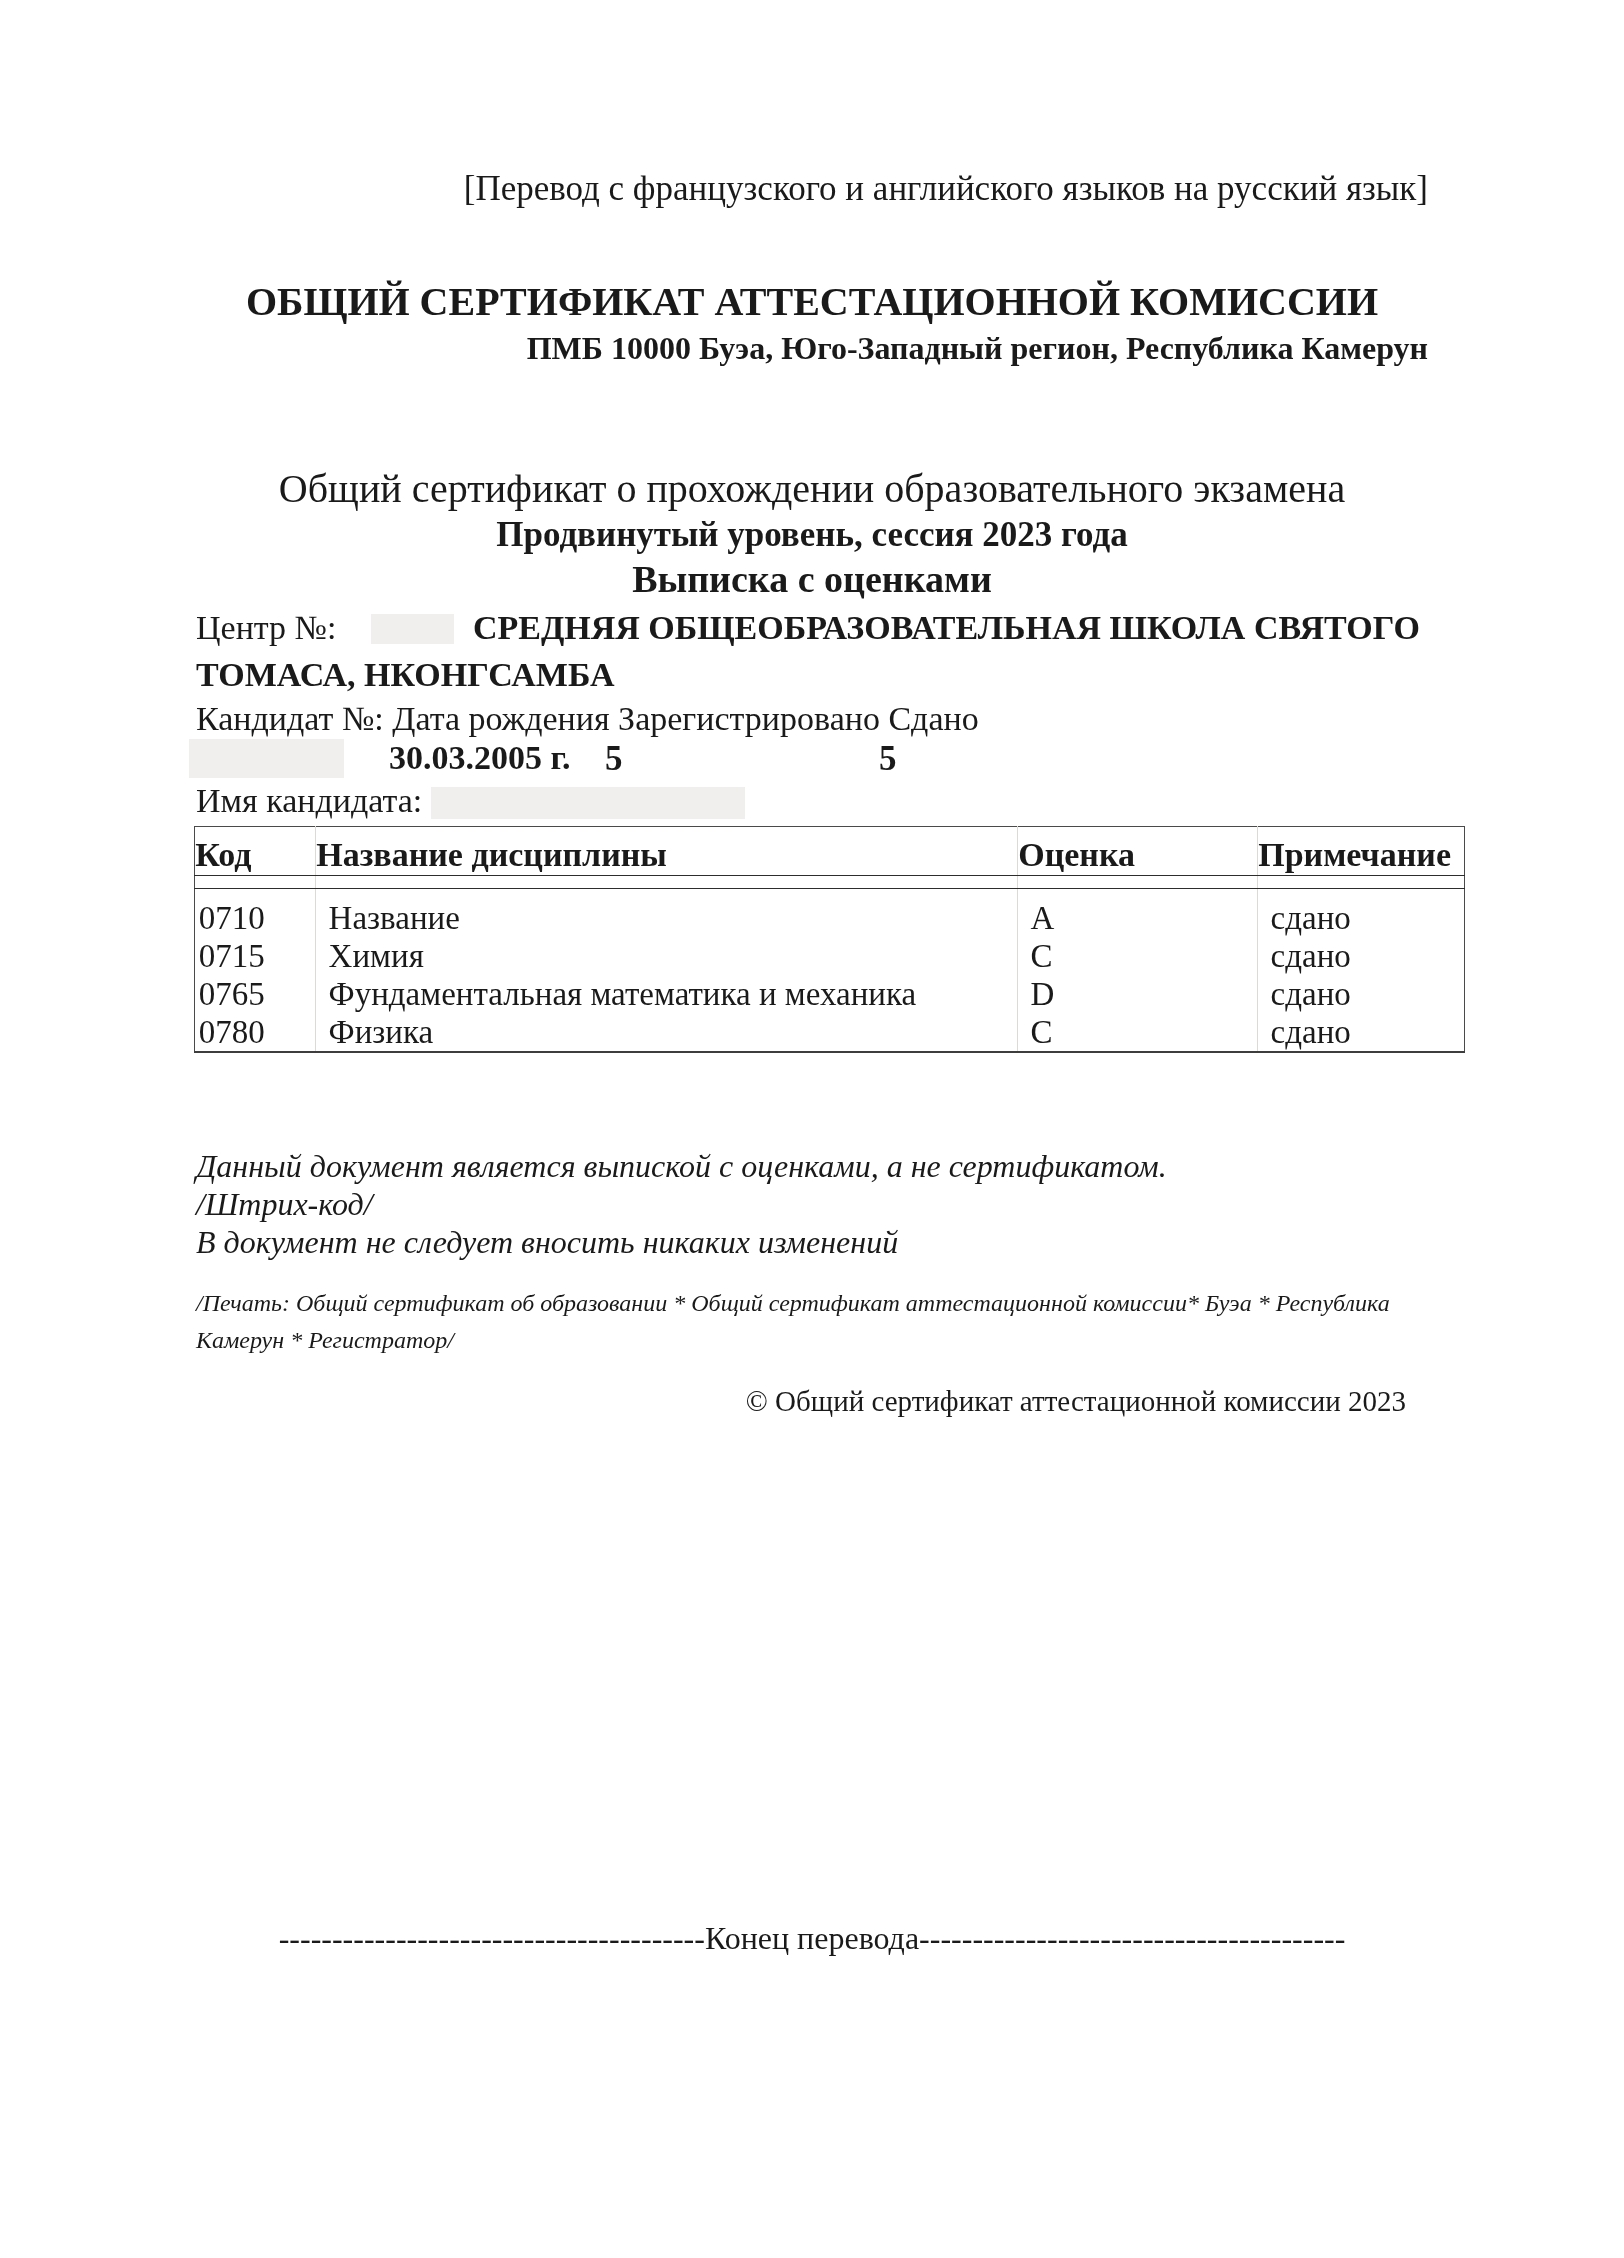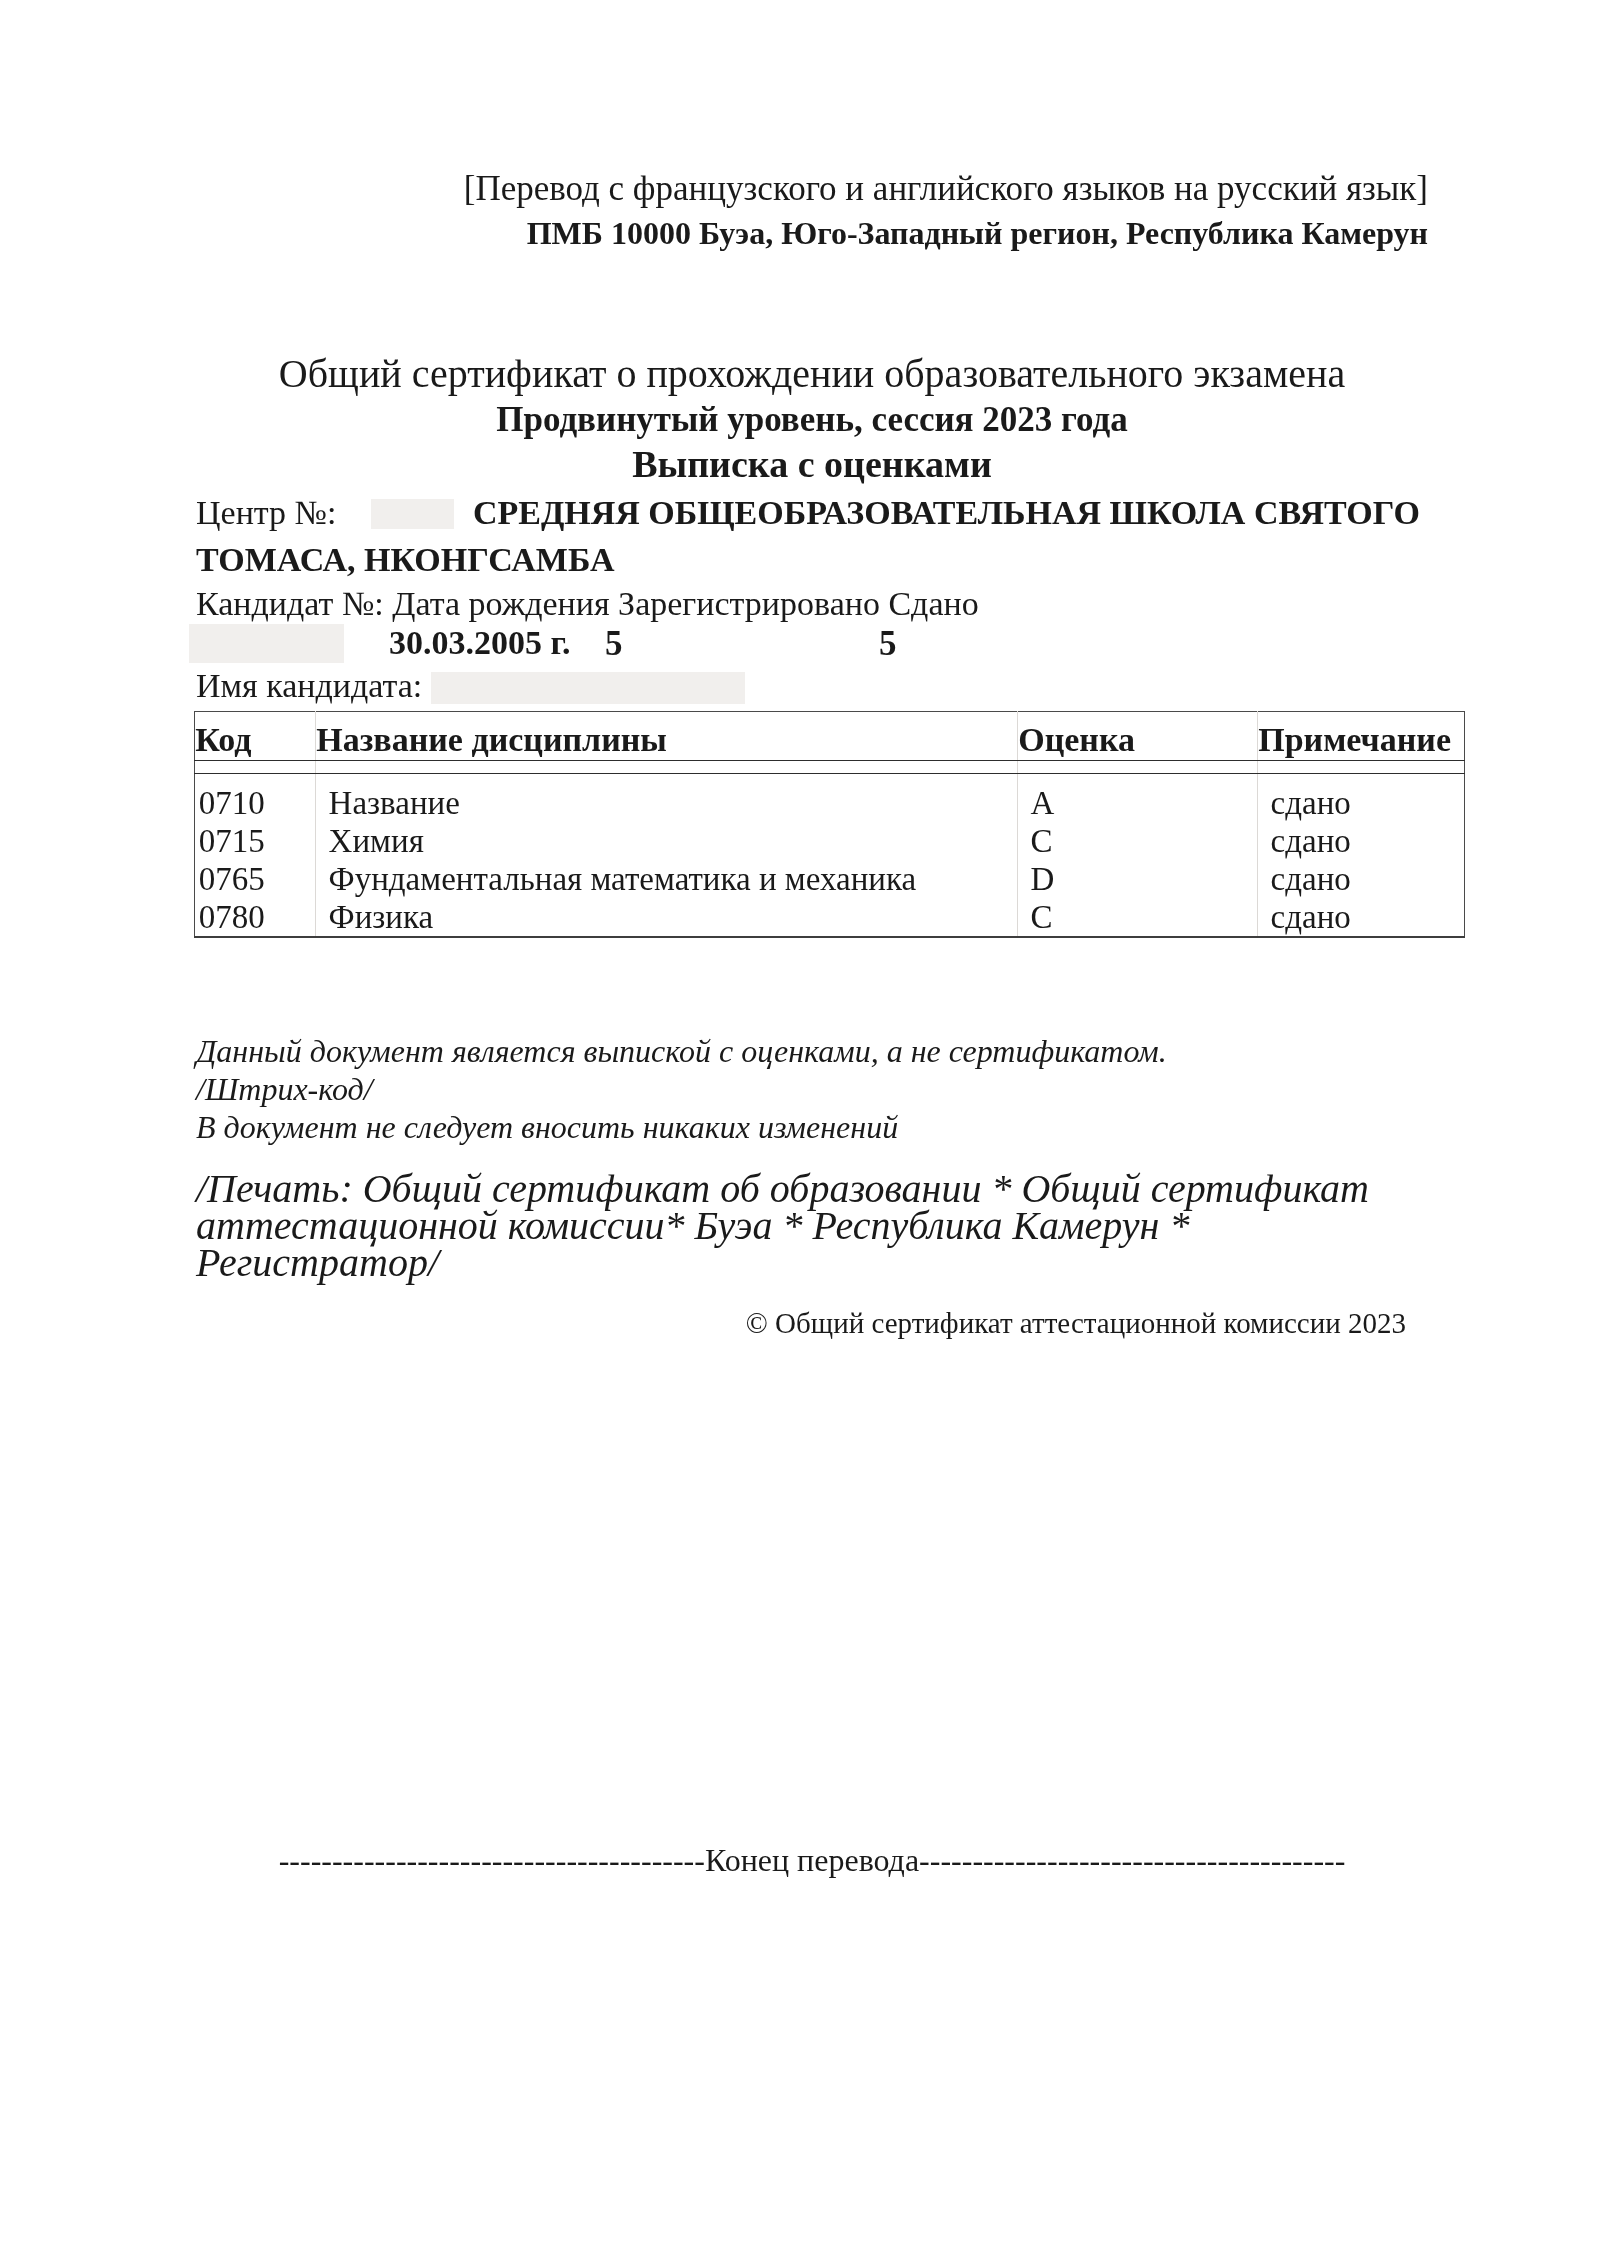"ОБЩИЙ СЕРТИФИКАТ АТТЕСТАЦИОННОЙ КОМИССИИ" div.org-title { html: none -> <div>ОБЩИЙ СЕРТИФИКАТ АТТЕСТАЦИОННОЙ КОМИССИИ</div> }
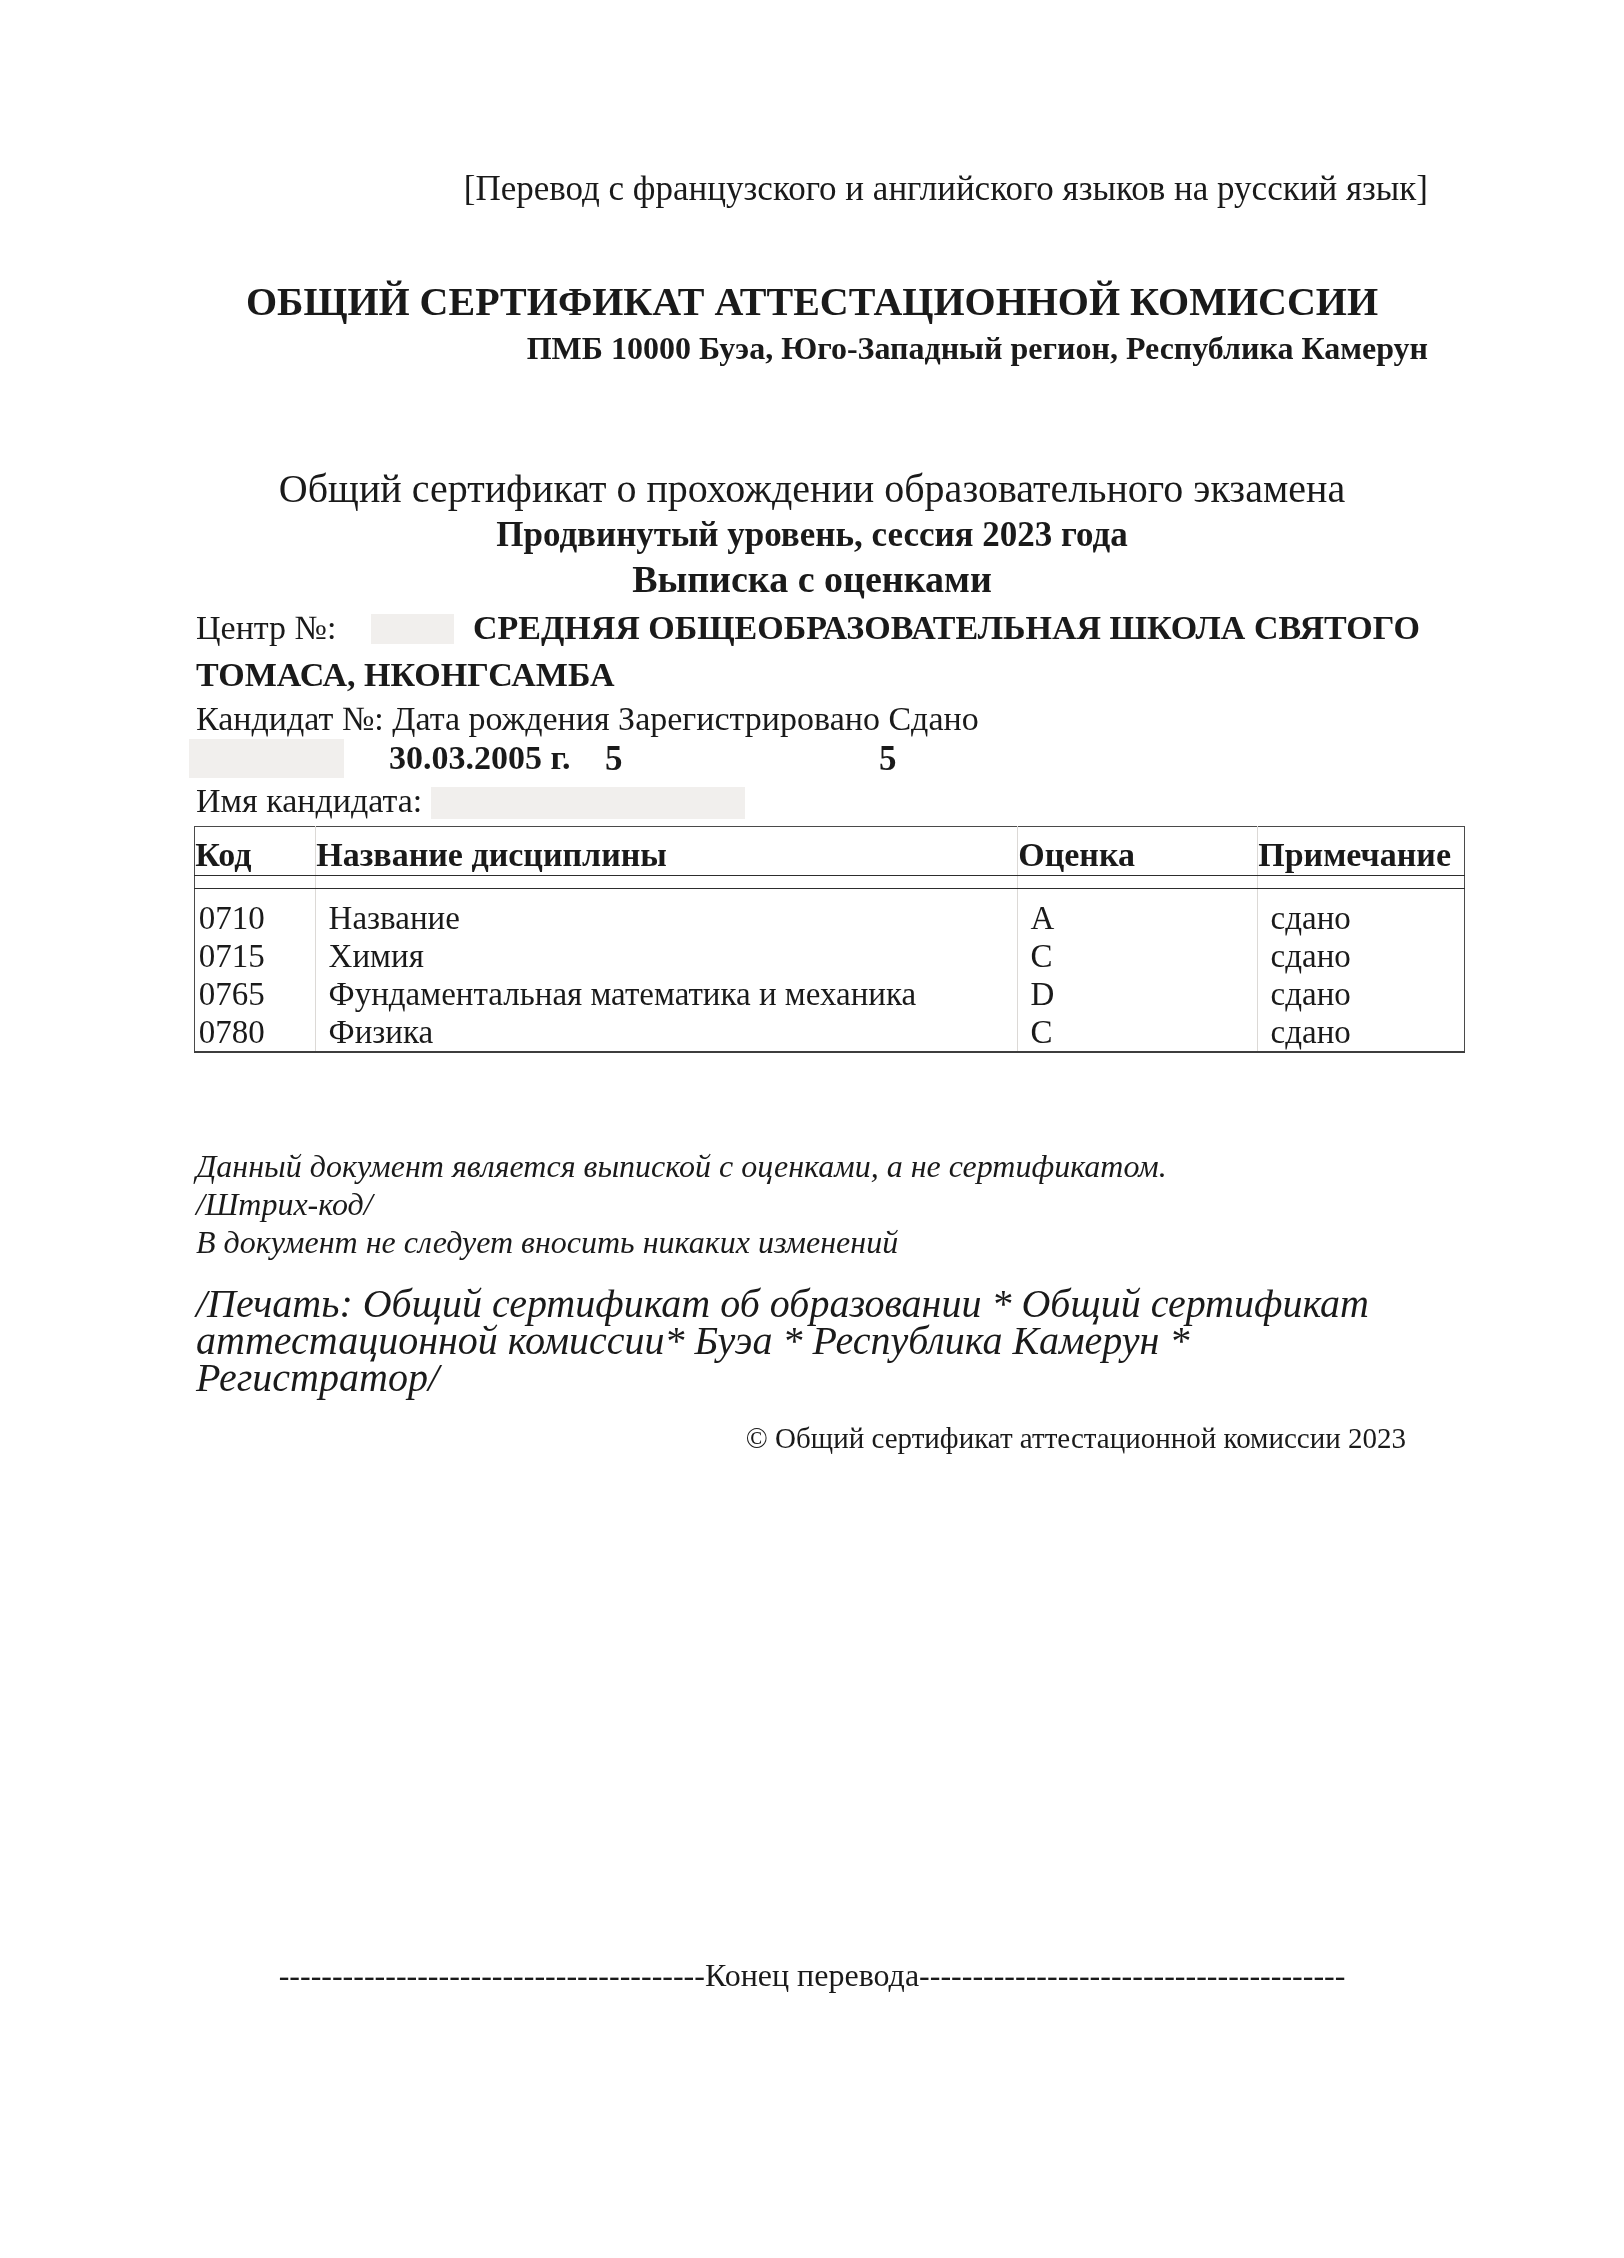"/Печать: Общий сертификат об образовании" .seal { font-size: 40px -> 24px }
